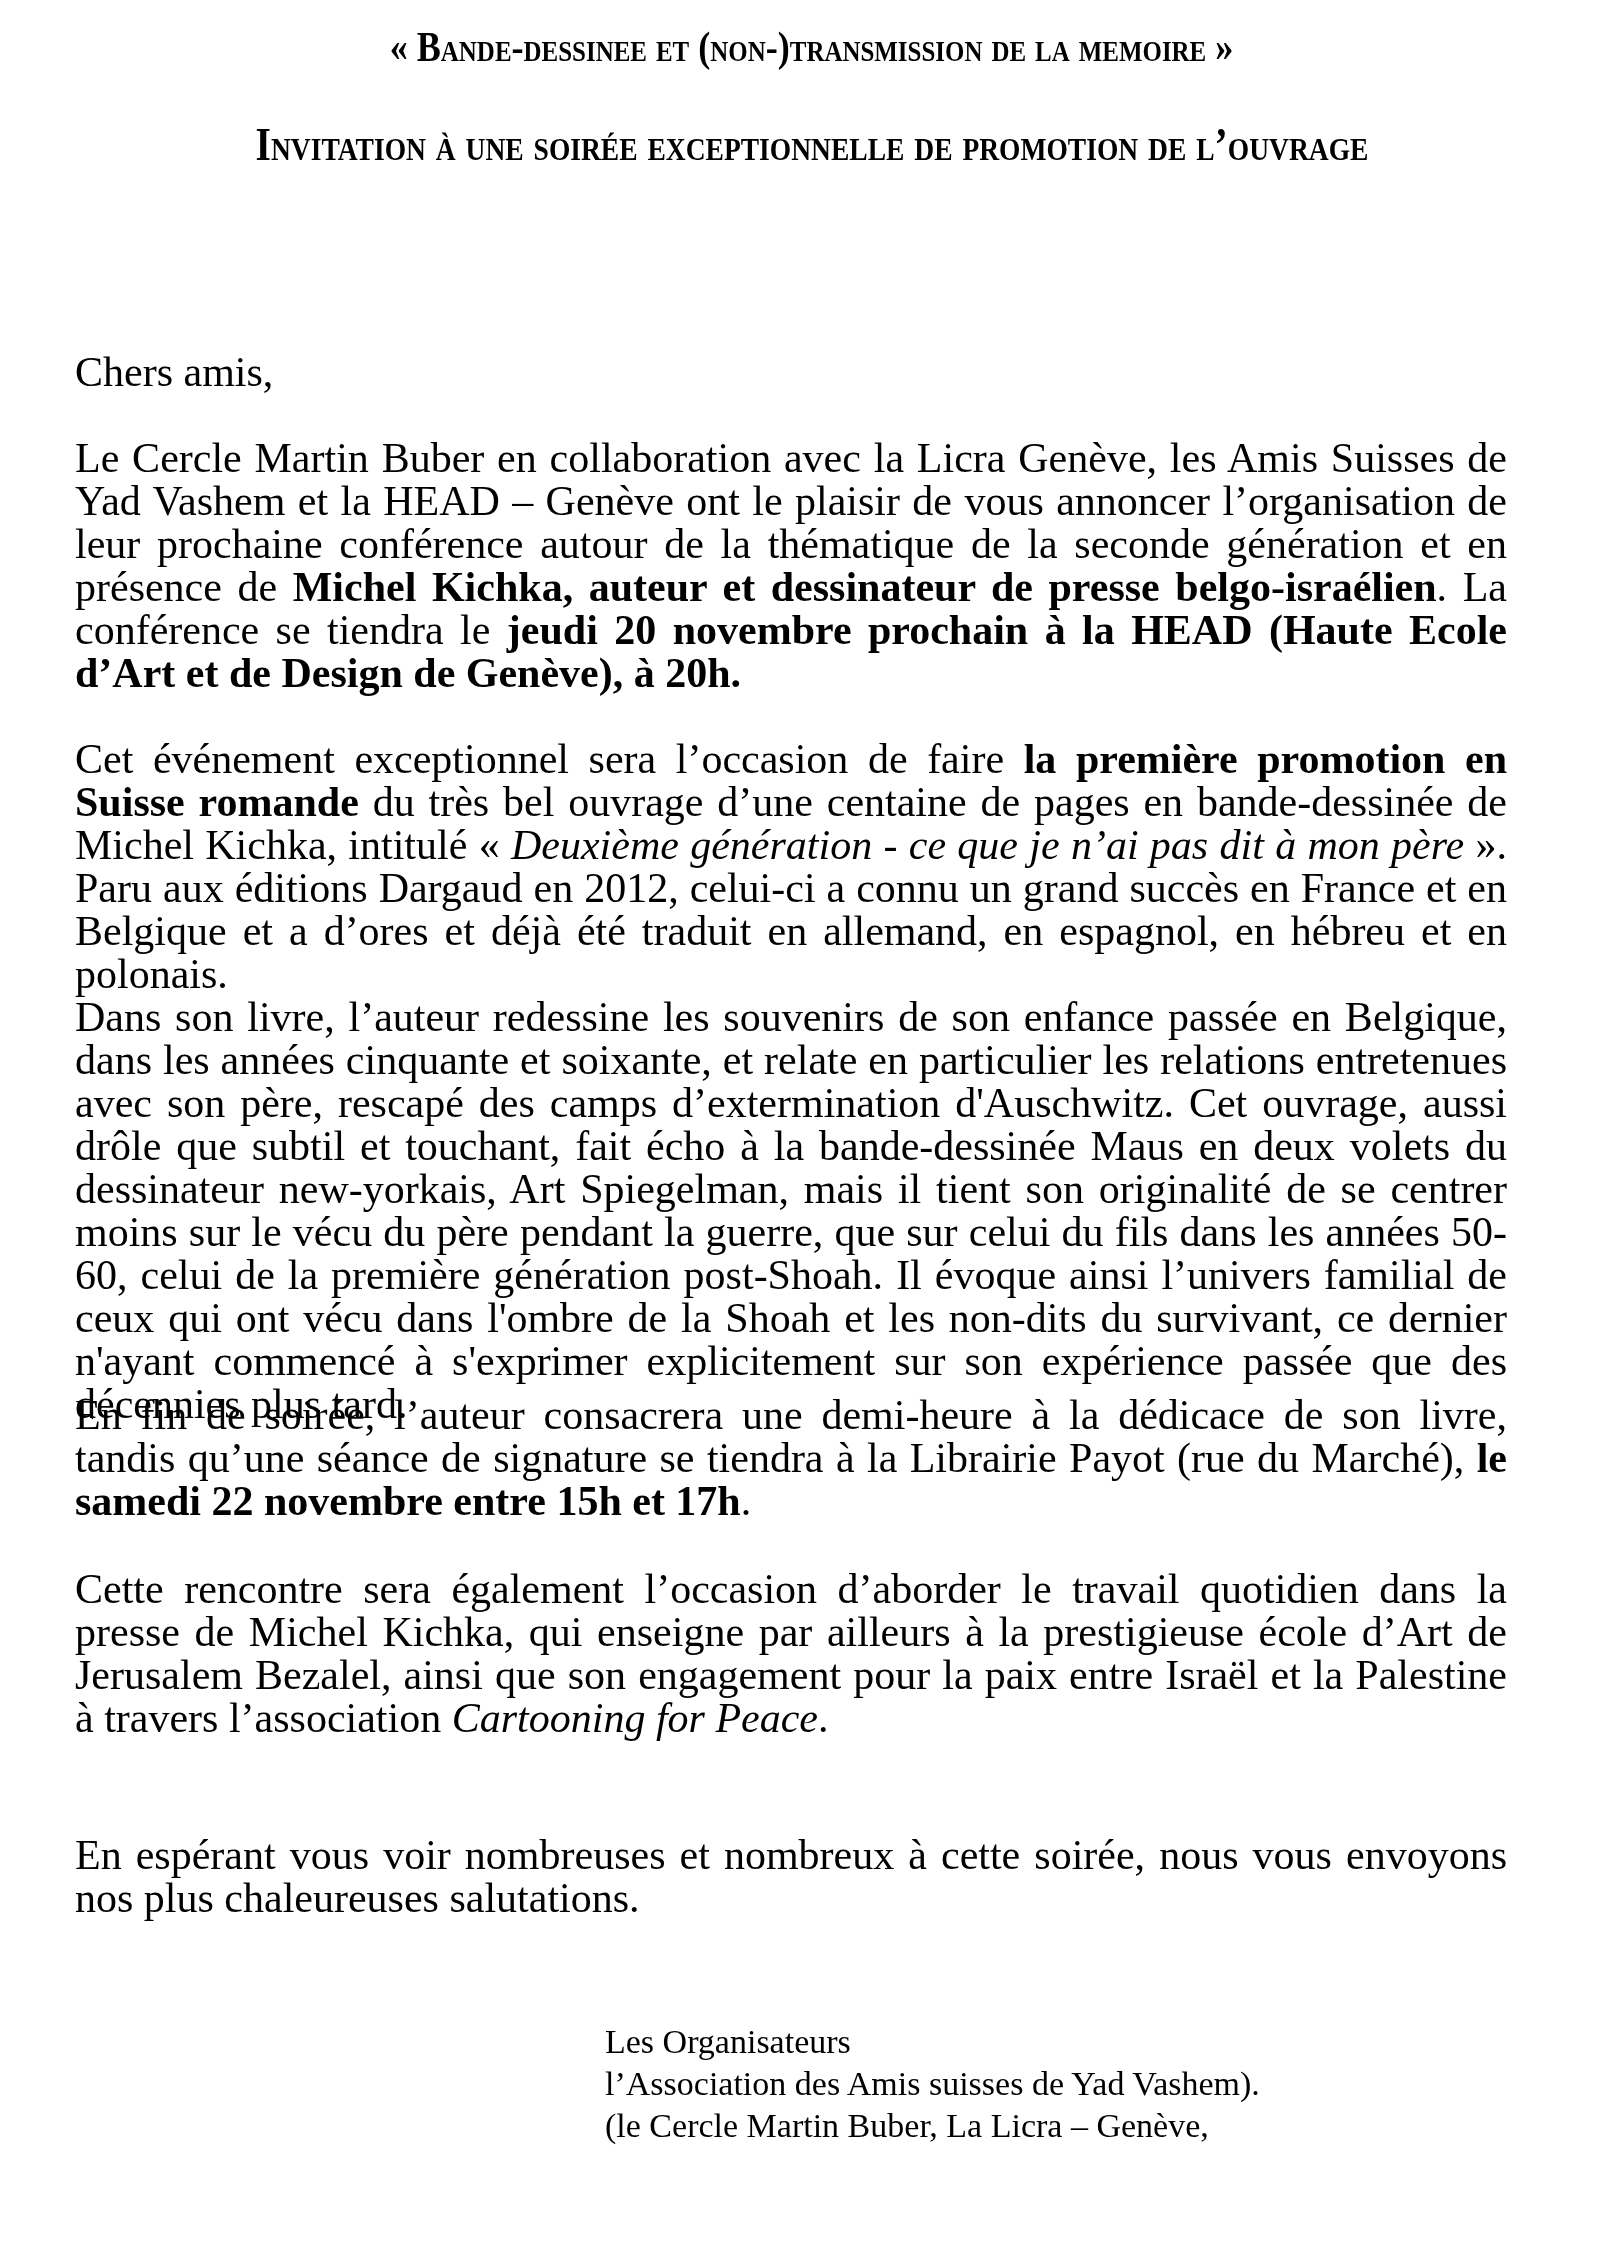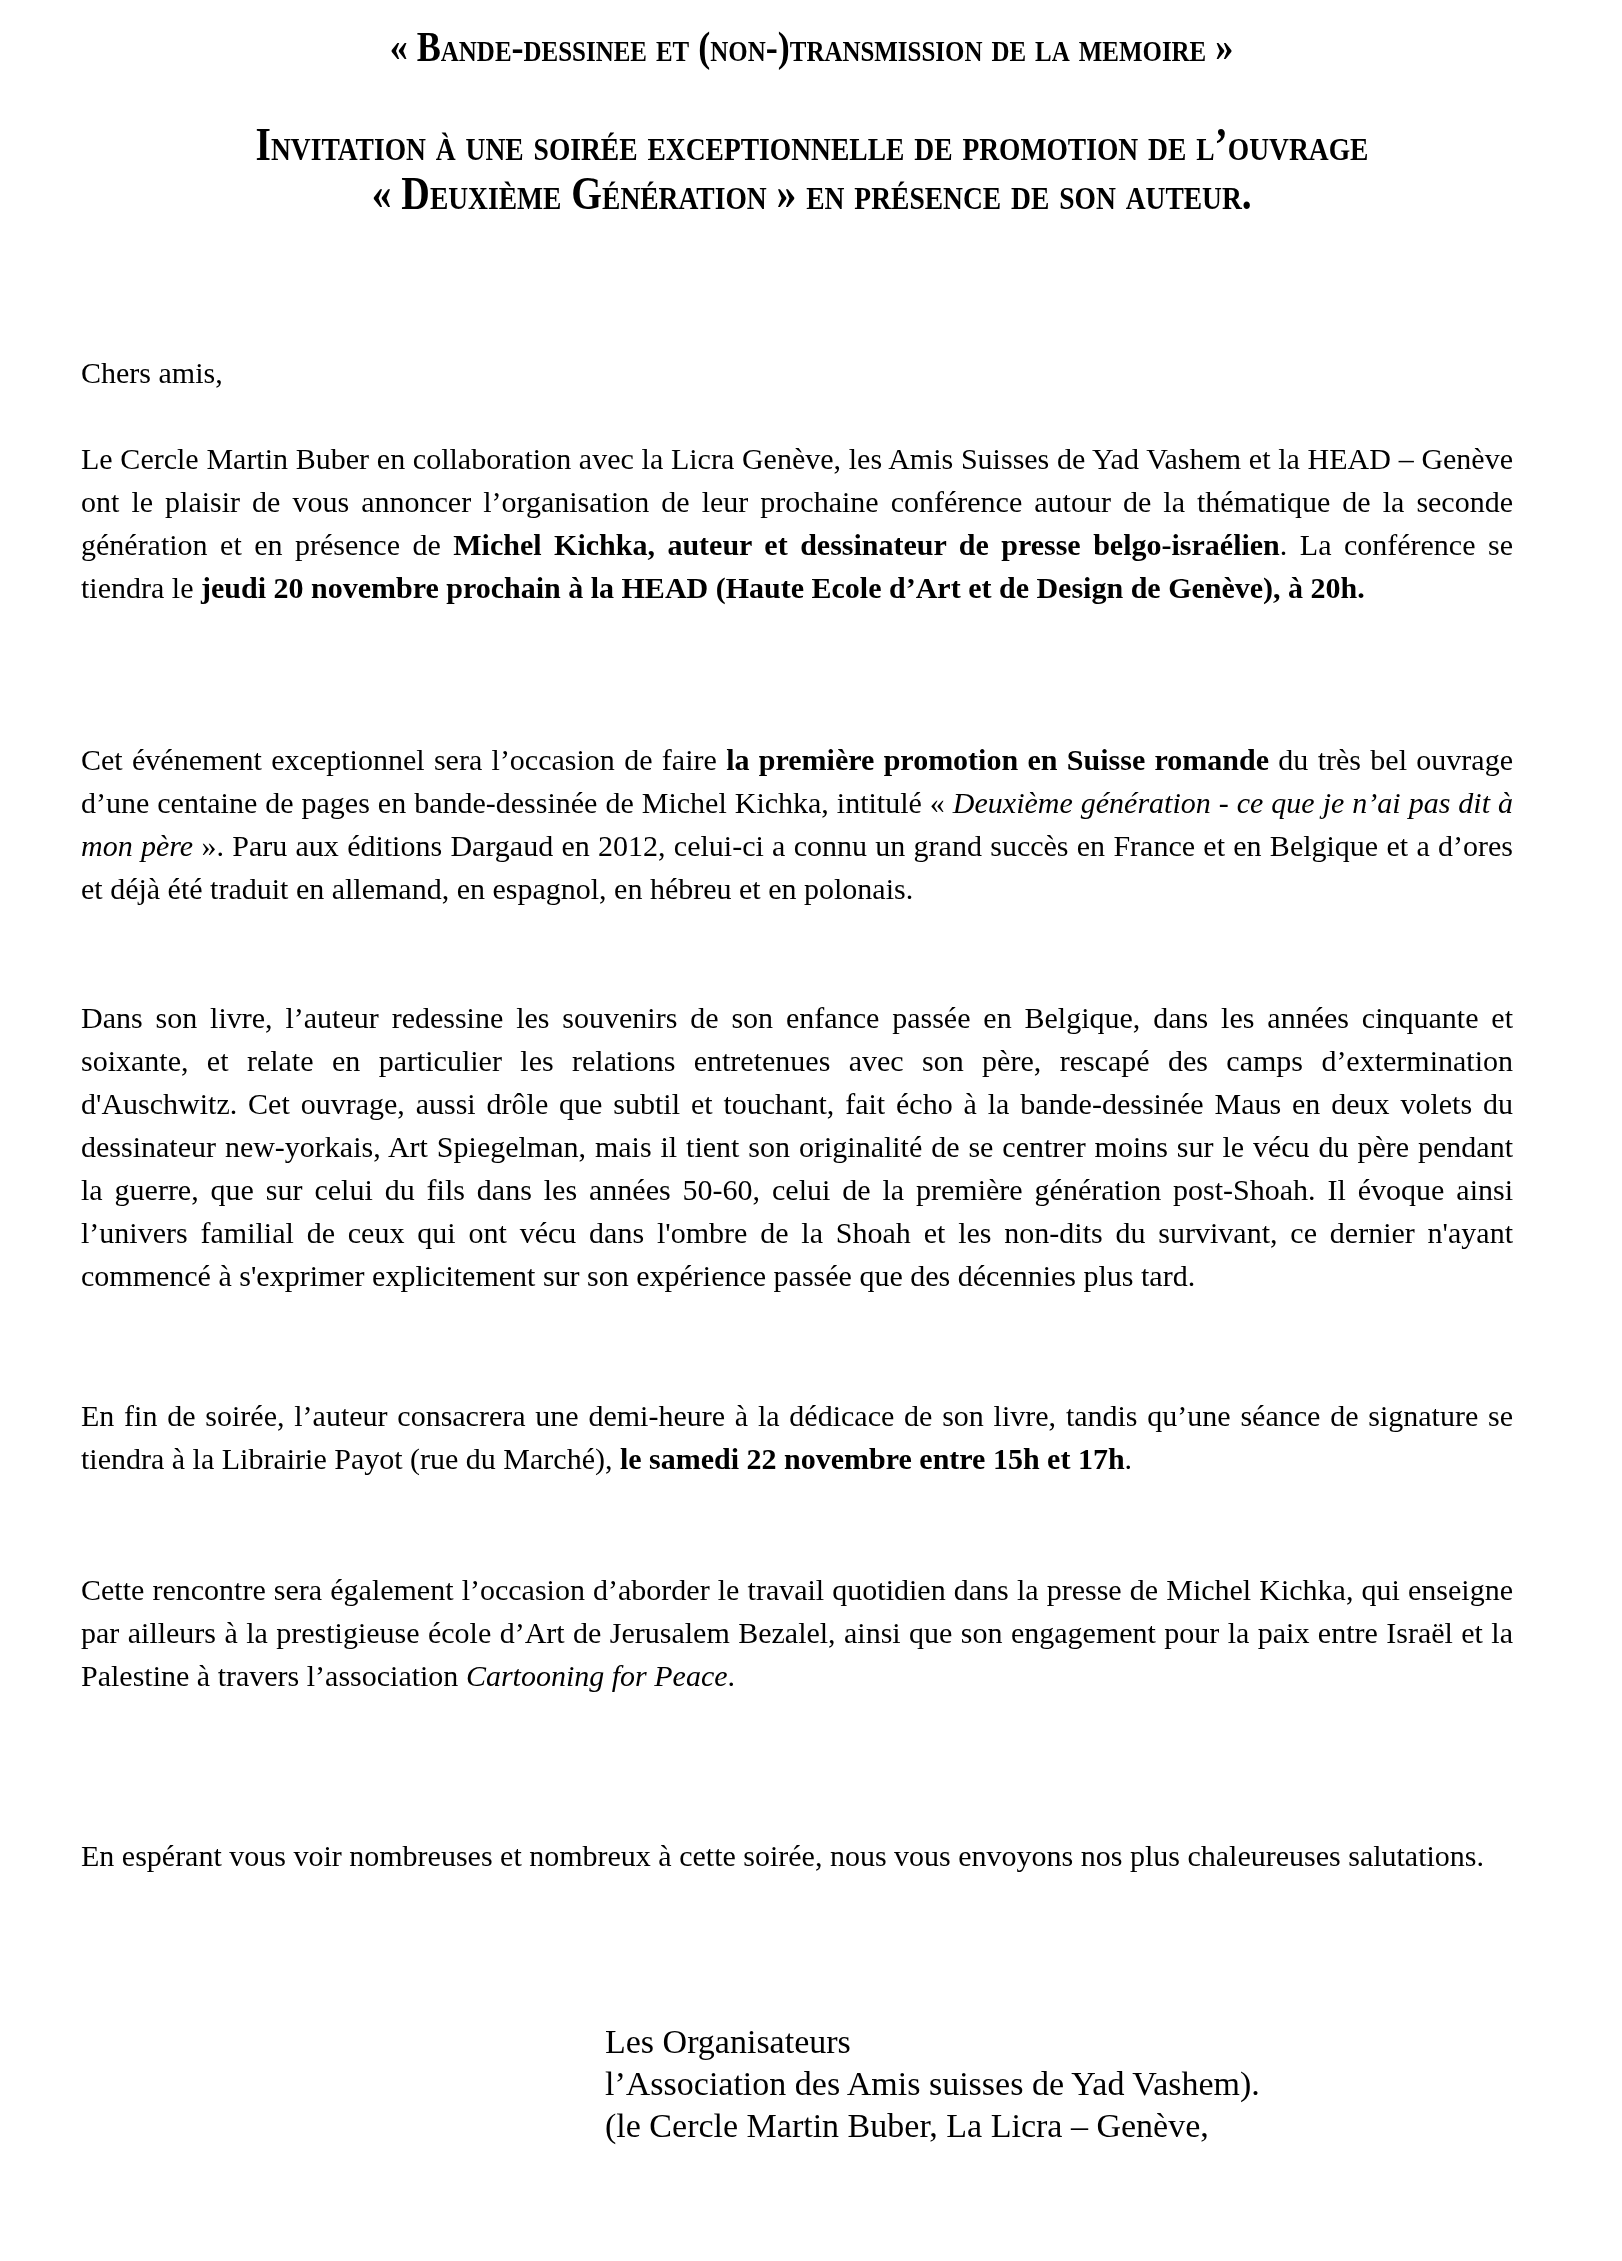"« Deuxième Génération » en" div.heading { html: <div> <span>« Deuxième Génération » en présence de son auteur.</span> </div> -> none }
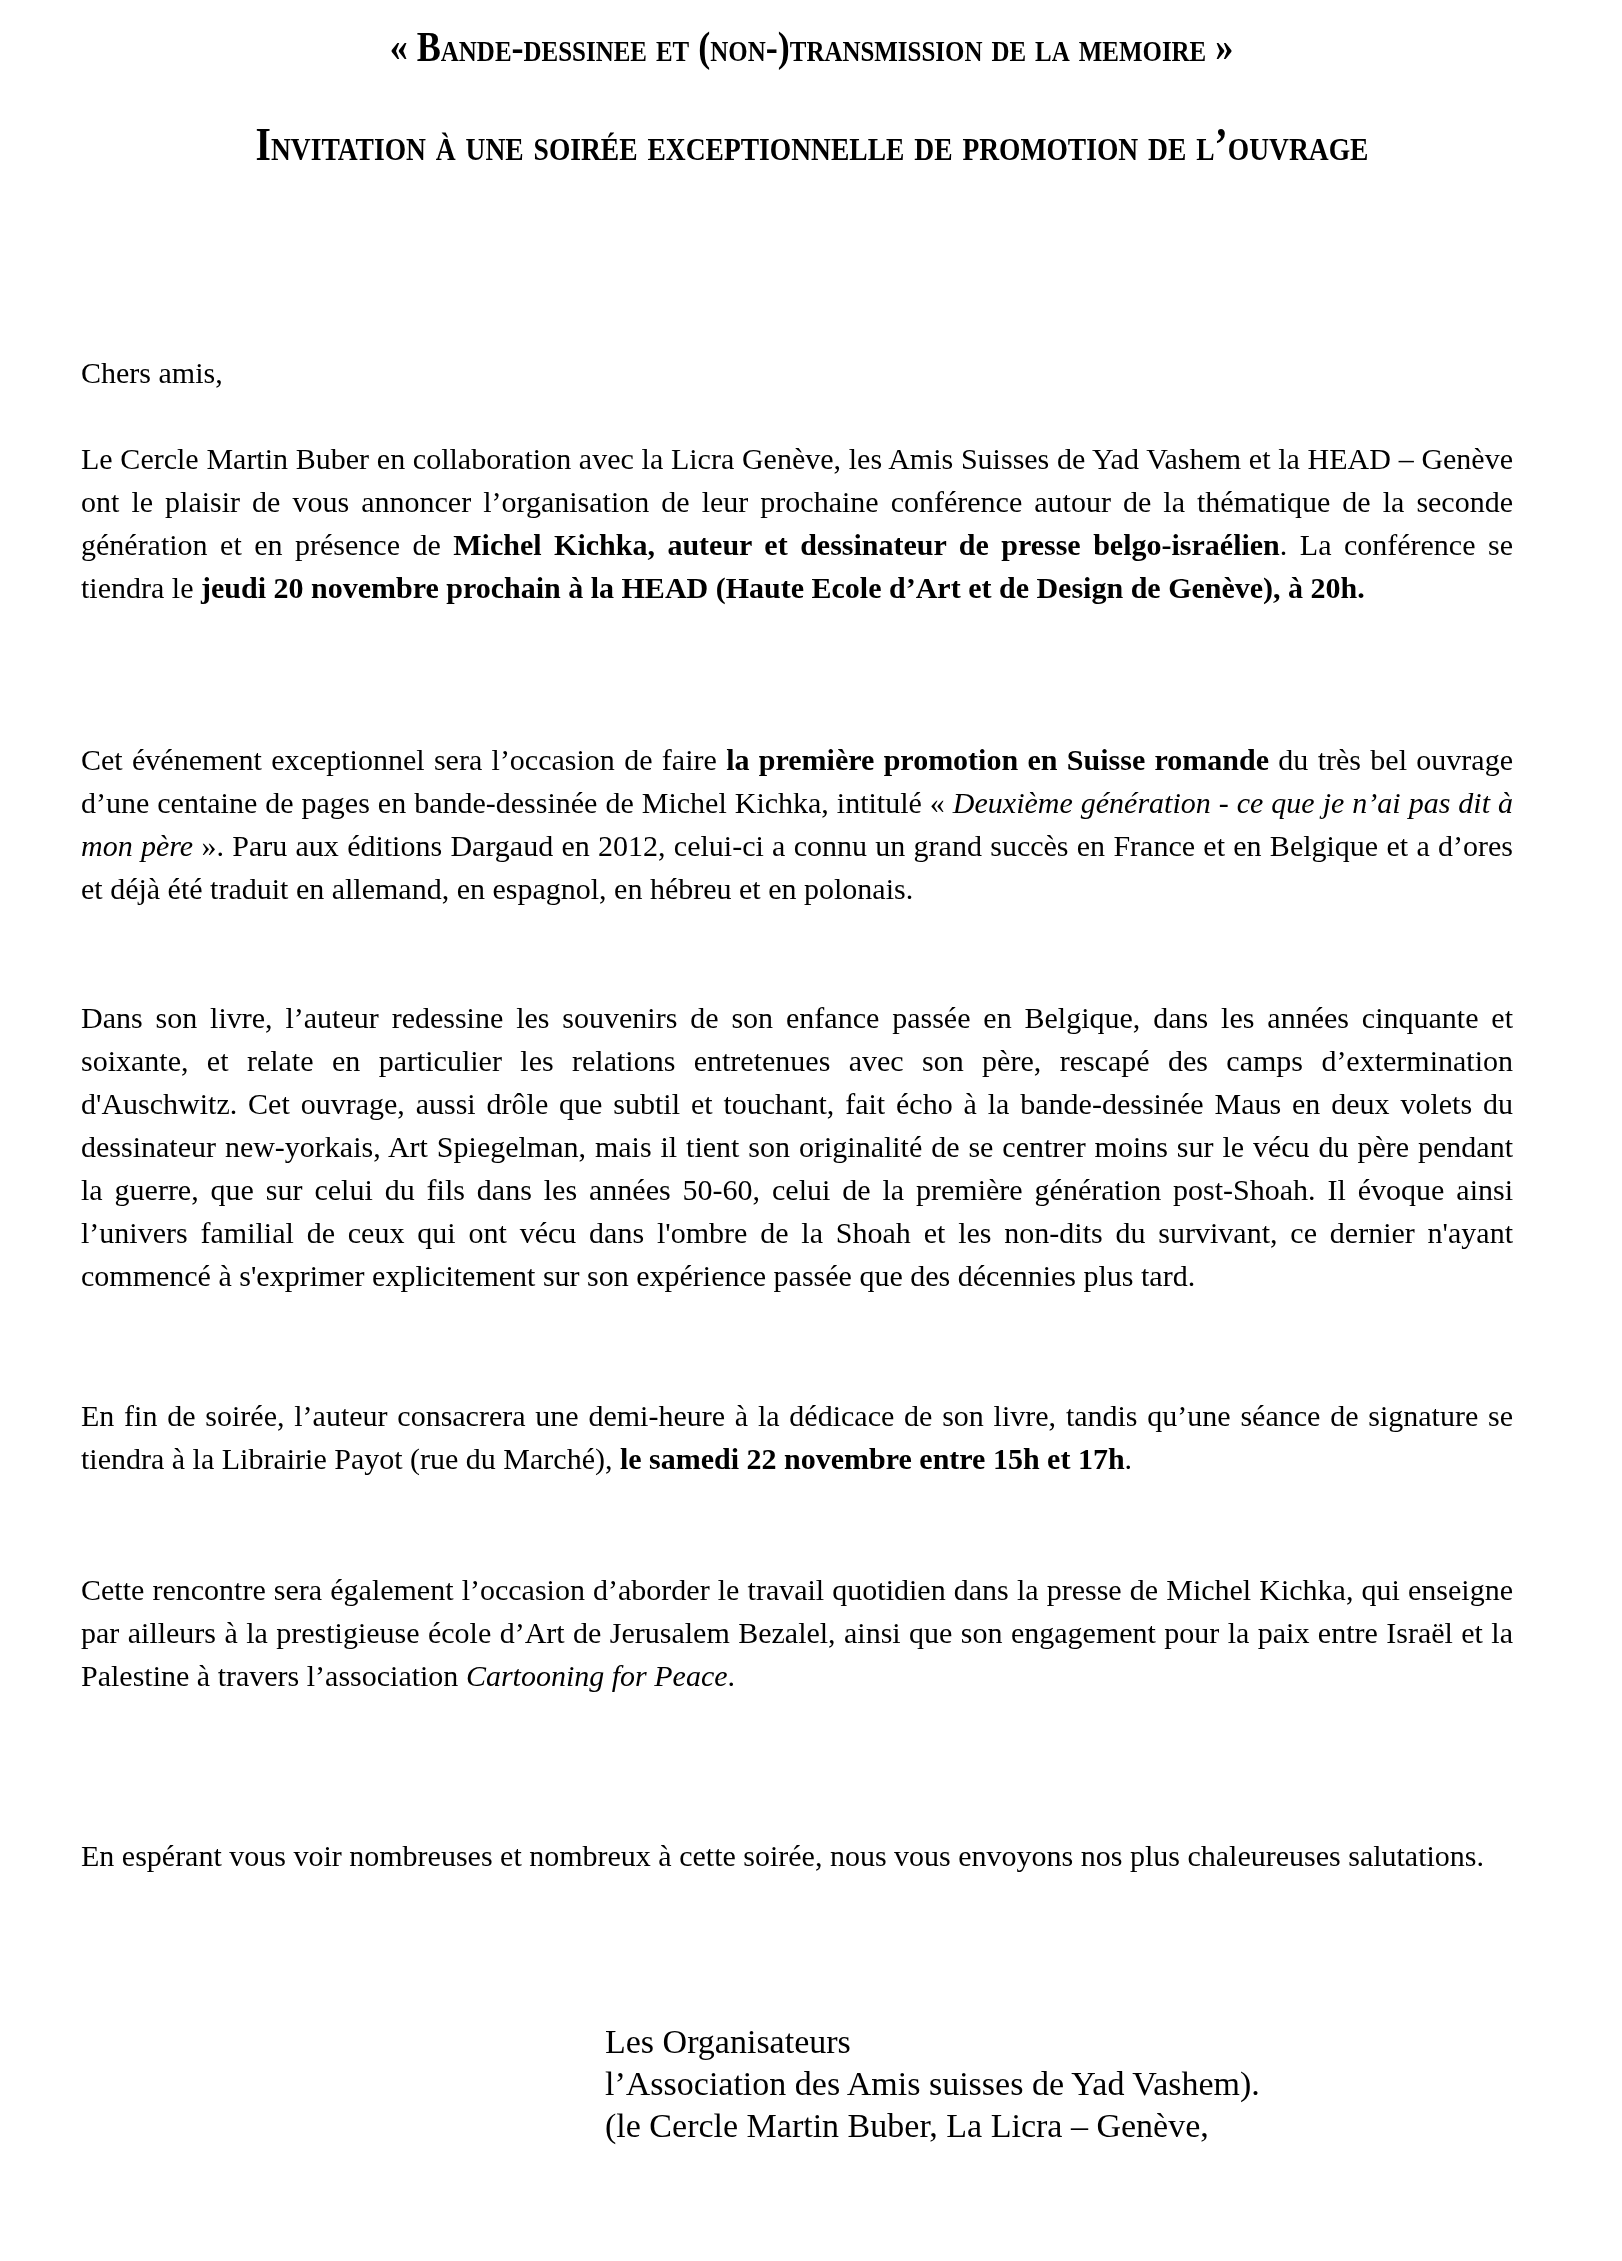"Chers amis," .body-text { font-size: 30px -> 42px; left: 81px -> 75px }
